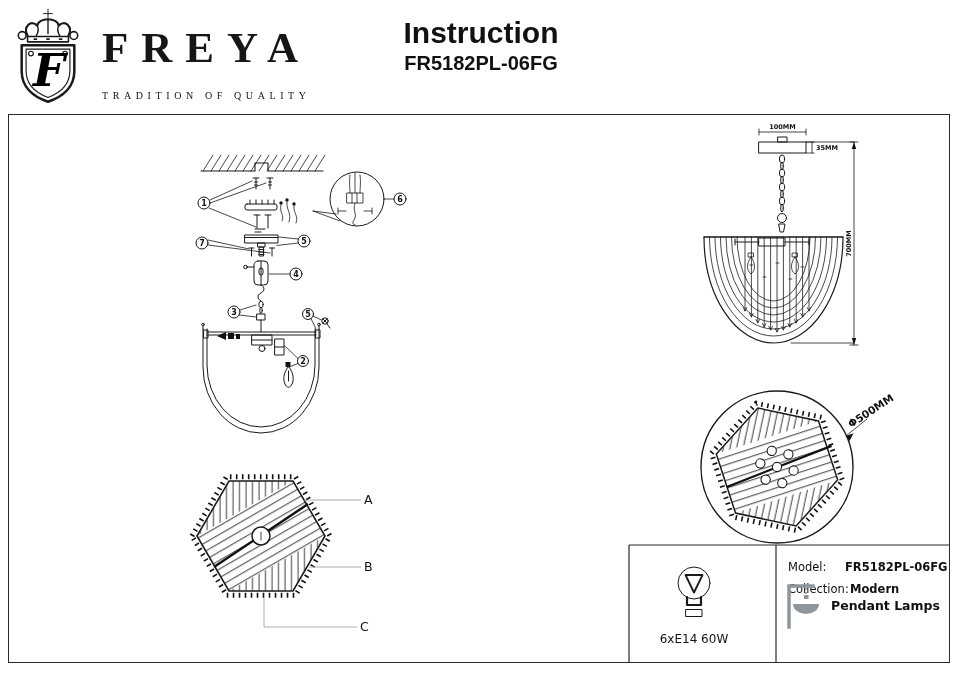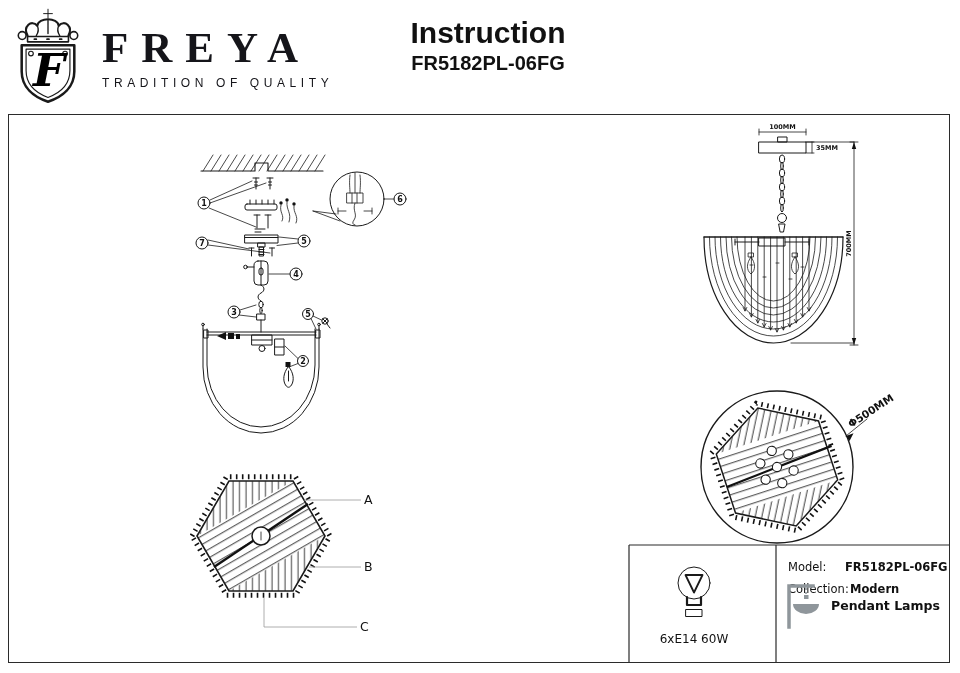"Instruction" .titleblock { left: 328px -> 321px }
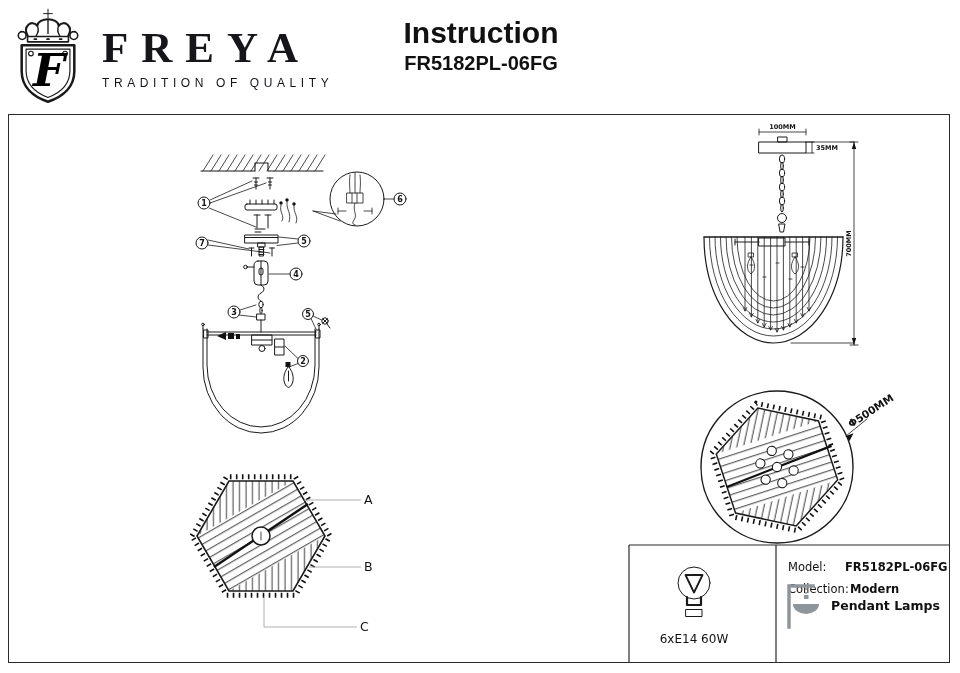"TRADITION OF QUALITY" .tagline { font-family: Liberation Sans, sans-serif -> Liberation Serif, serif; font-size: 12px -> 10px; margin-top: 7px -> 21px }
